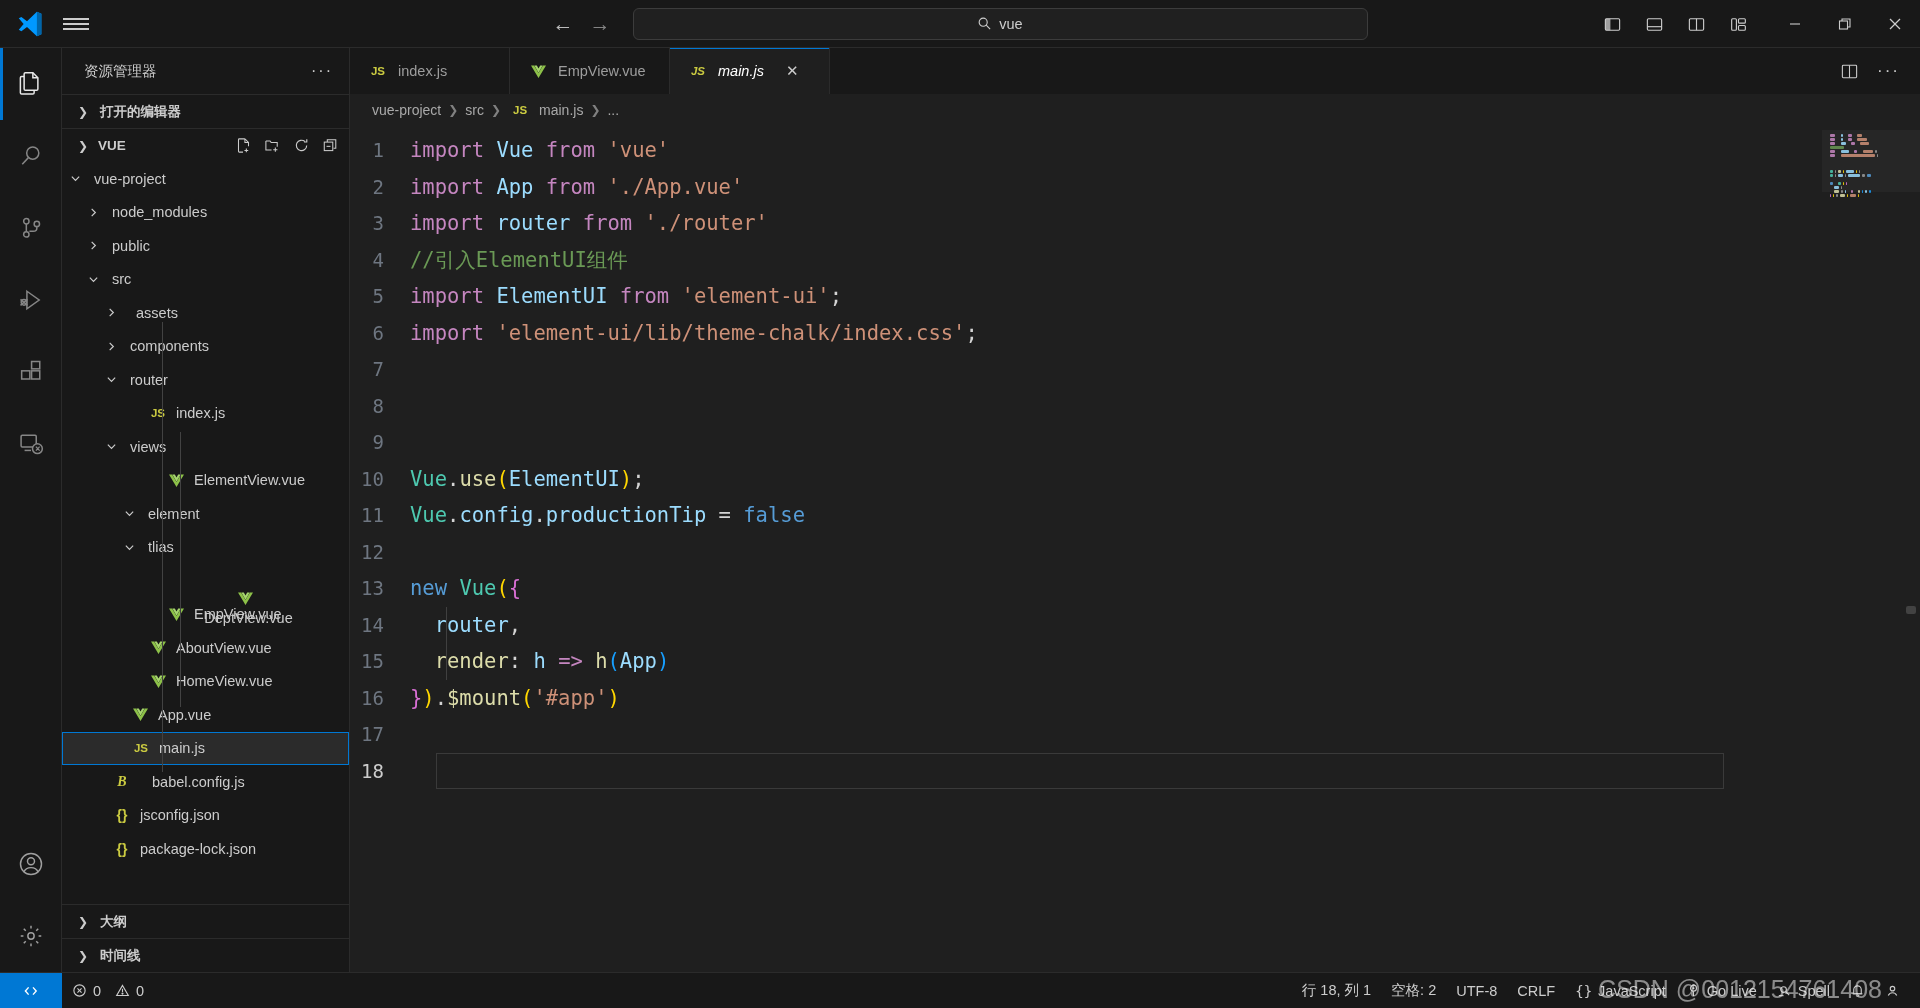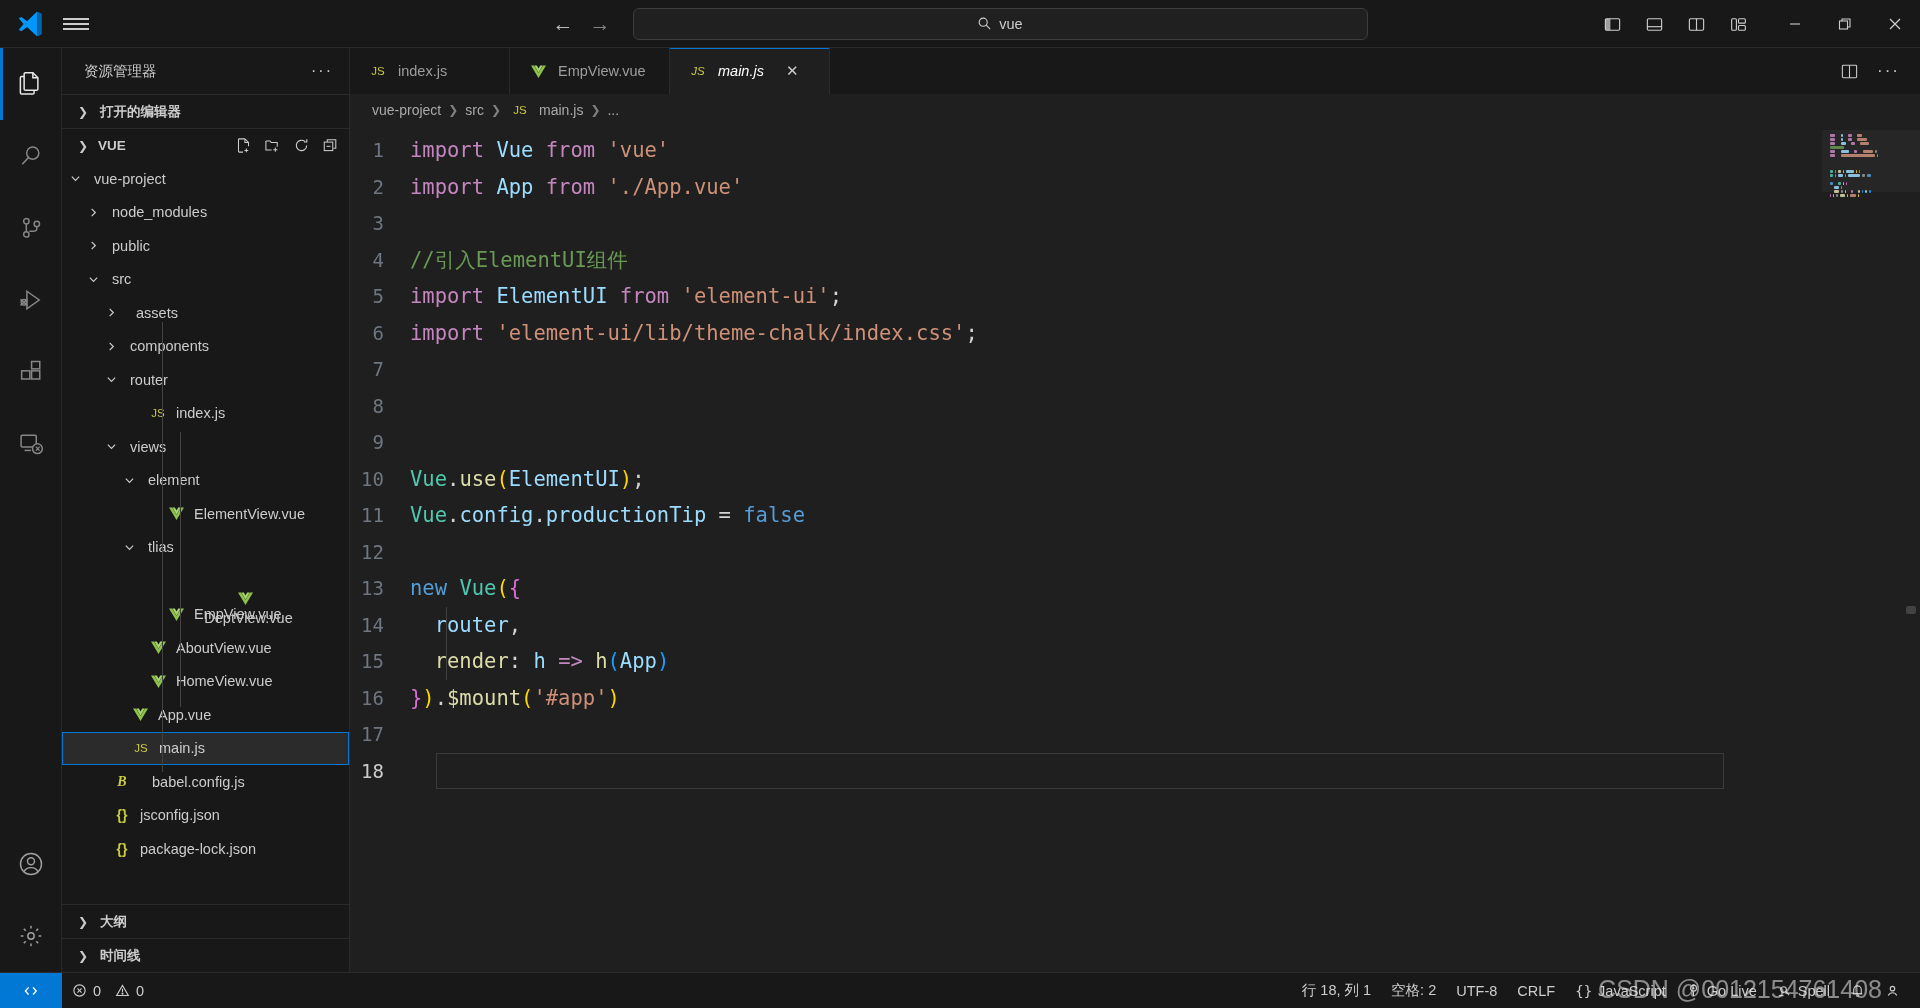"JS" .js-ico { font-weight: normal -> bold }
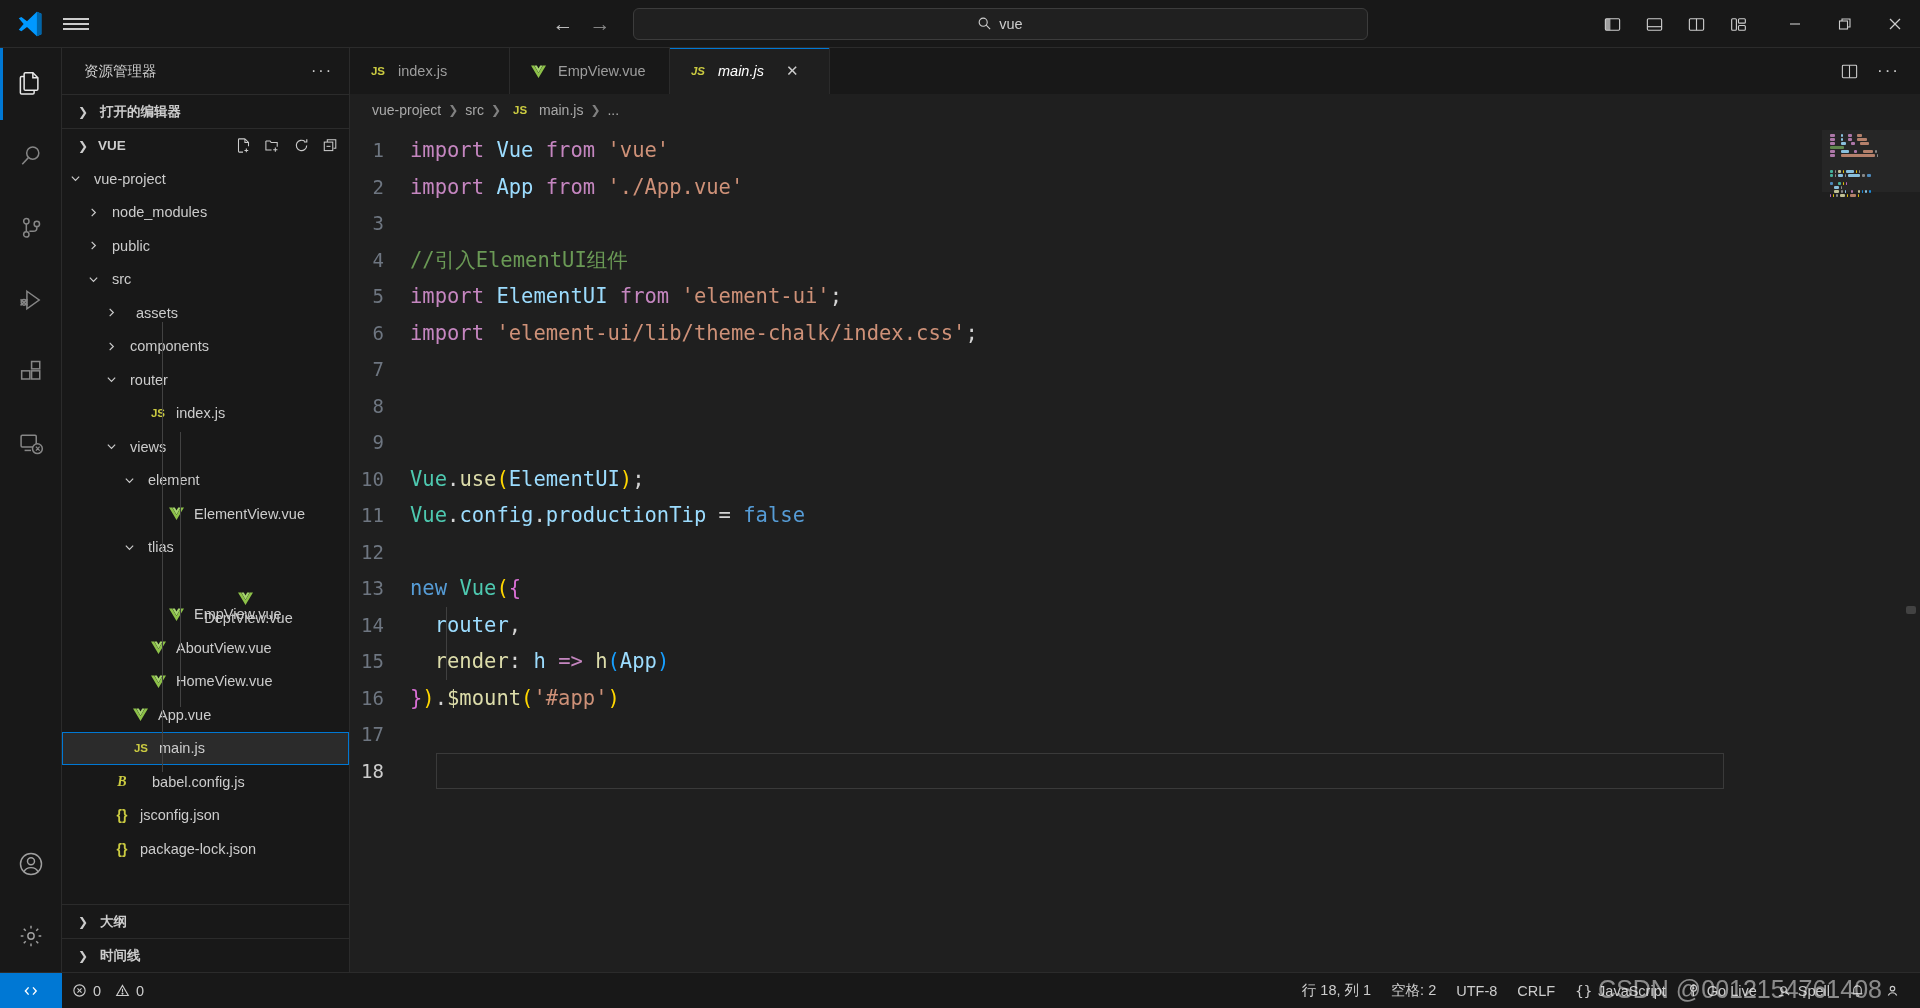"import router from './router'" span.ctext { html: none -> <span><span>import</span><span> </span><span>router</span><span> </span><span>from</span><span> </span><span>'./router'</span></span> }
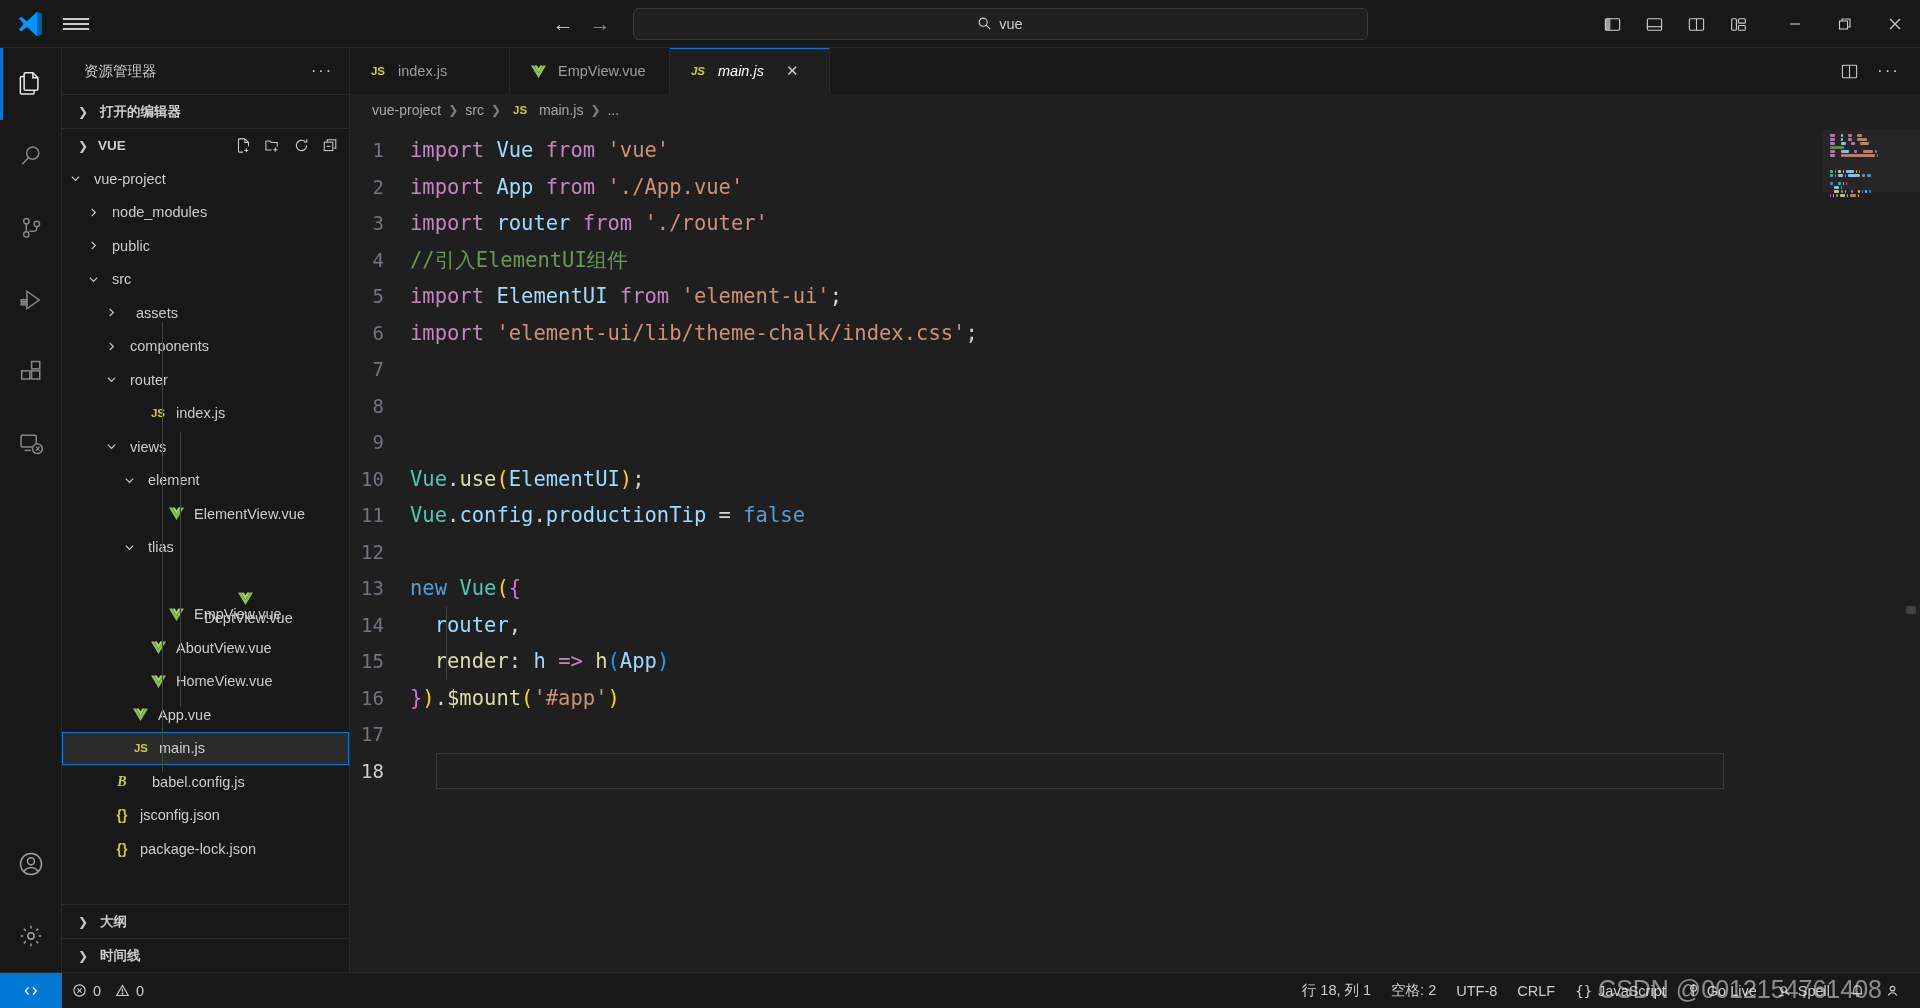"element" div.trow { order: before "ElementView.vue" -> after "ElementView.vue" }
